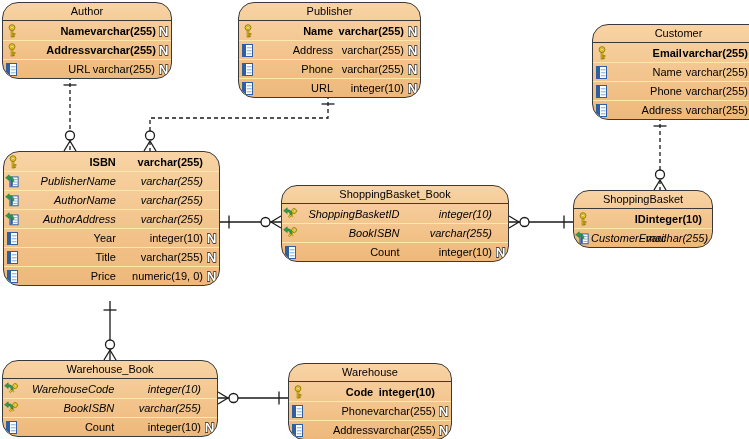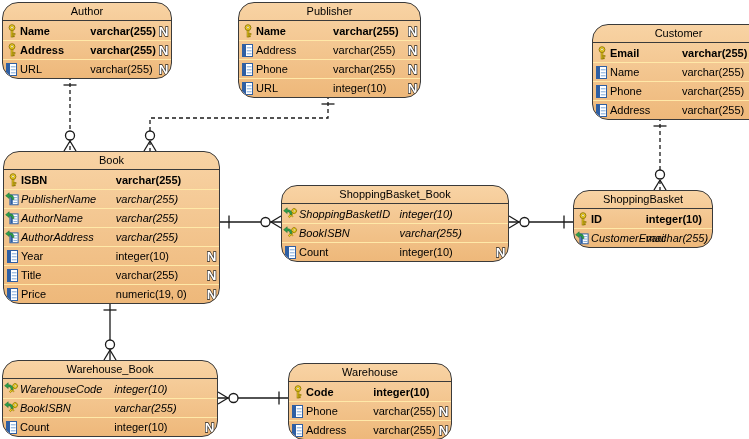"Name" .col-row { text-align: none -> right }
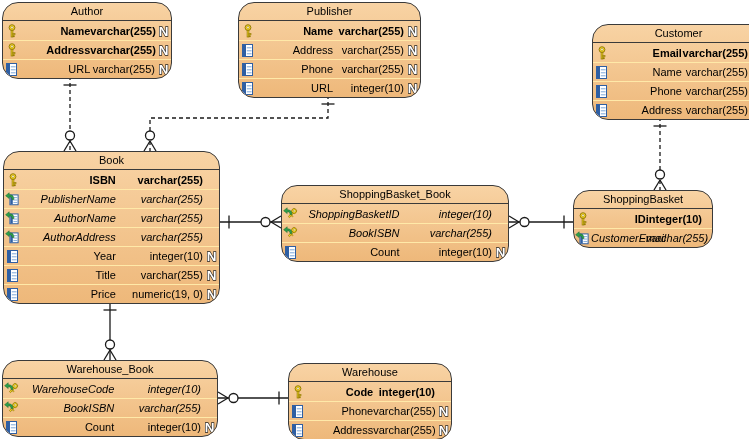"Book" div.entity-title { html: <div>Book</div> -> none }
